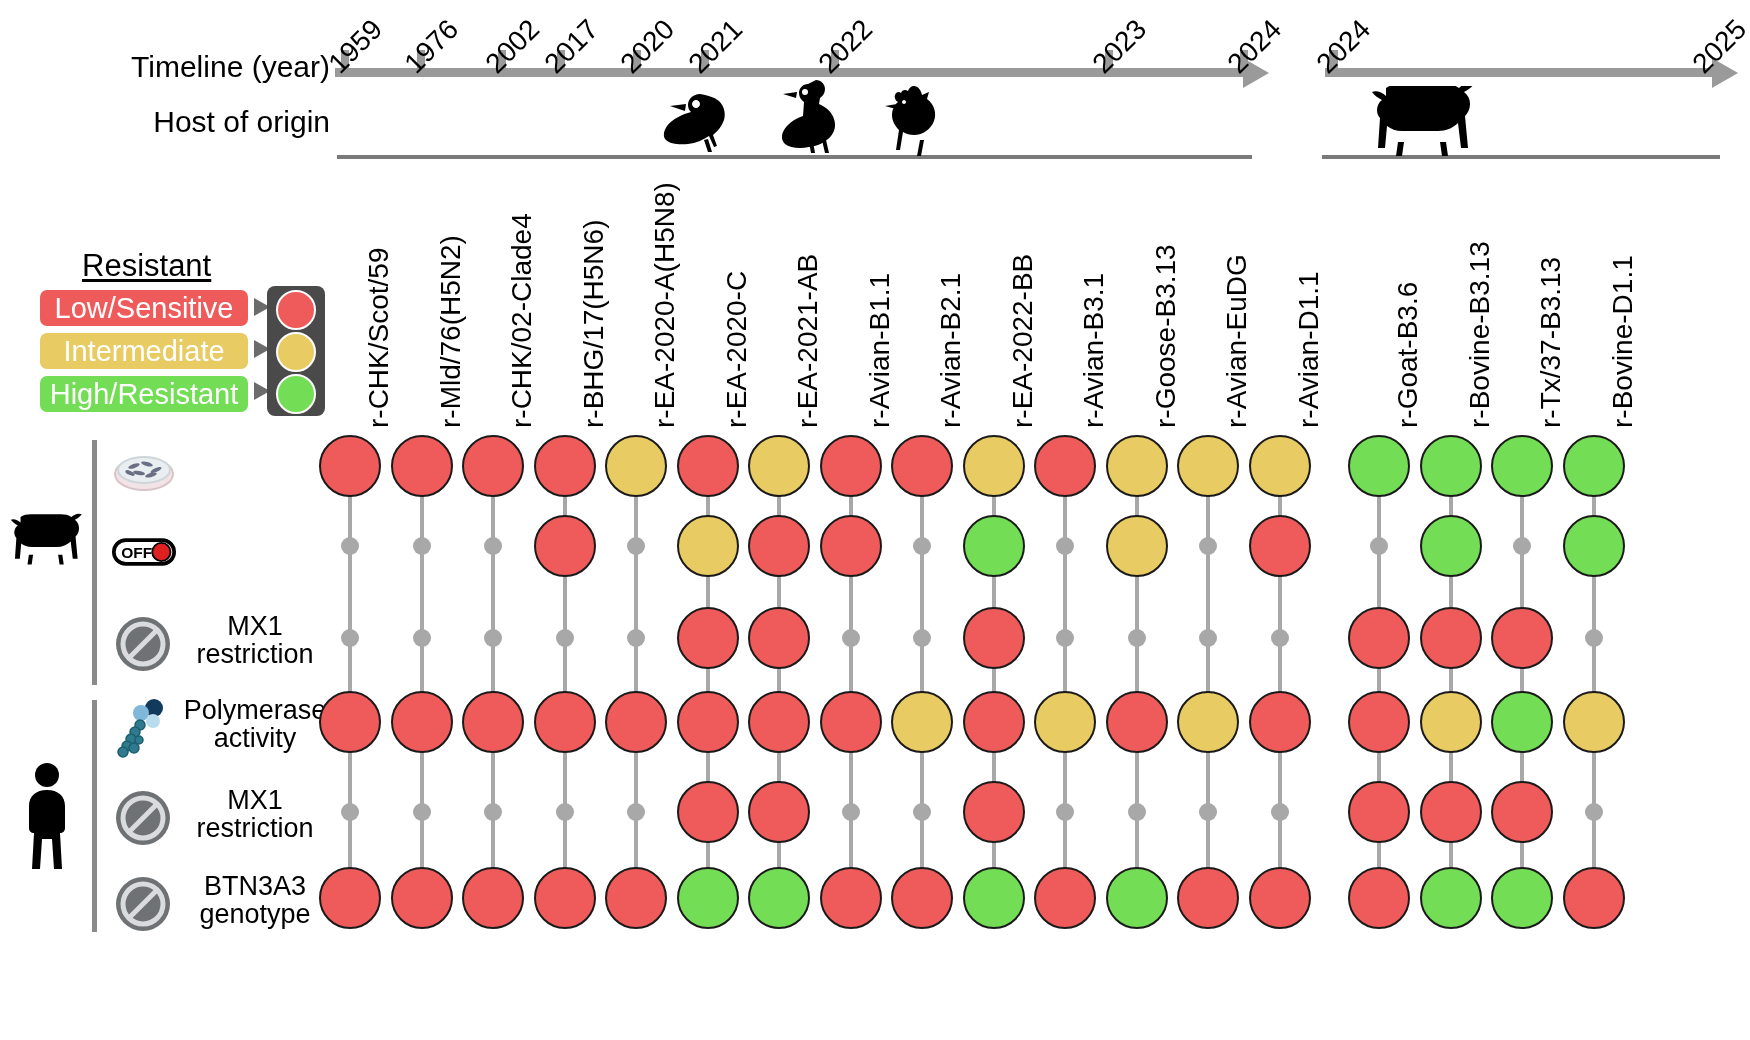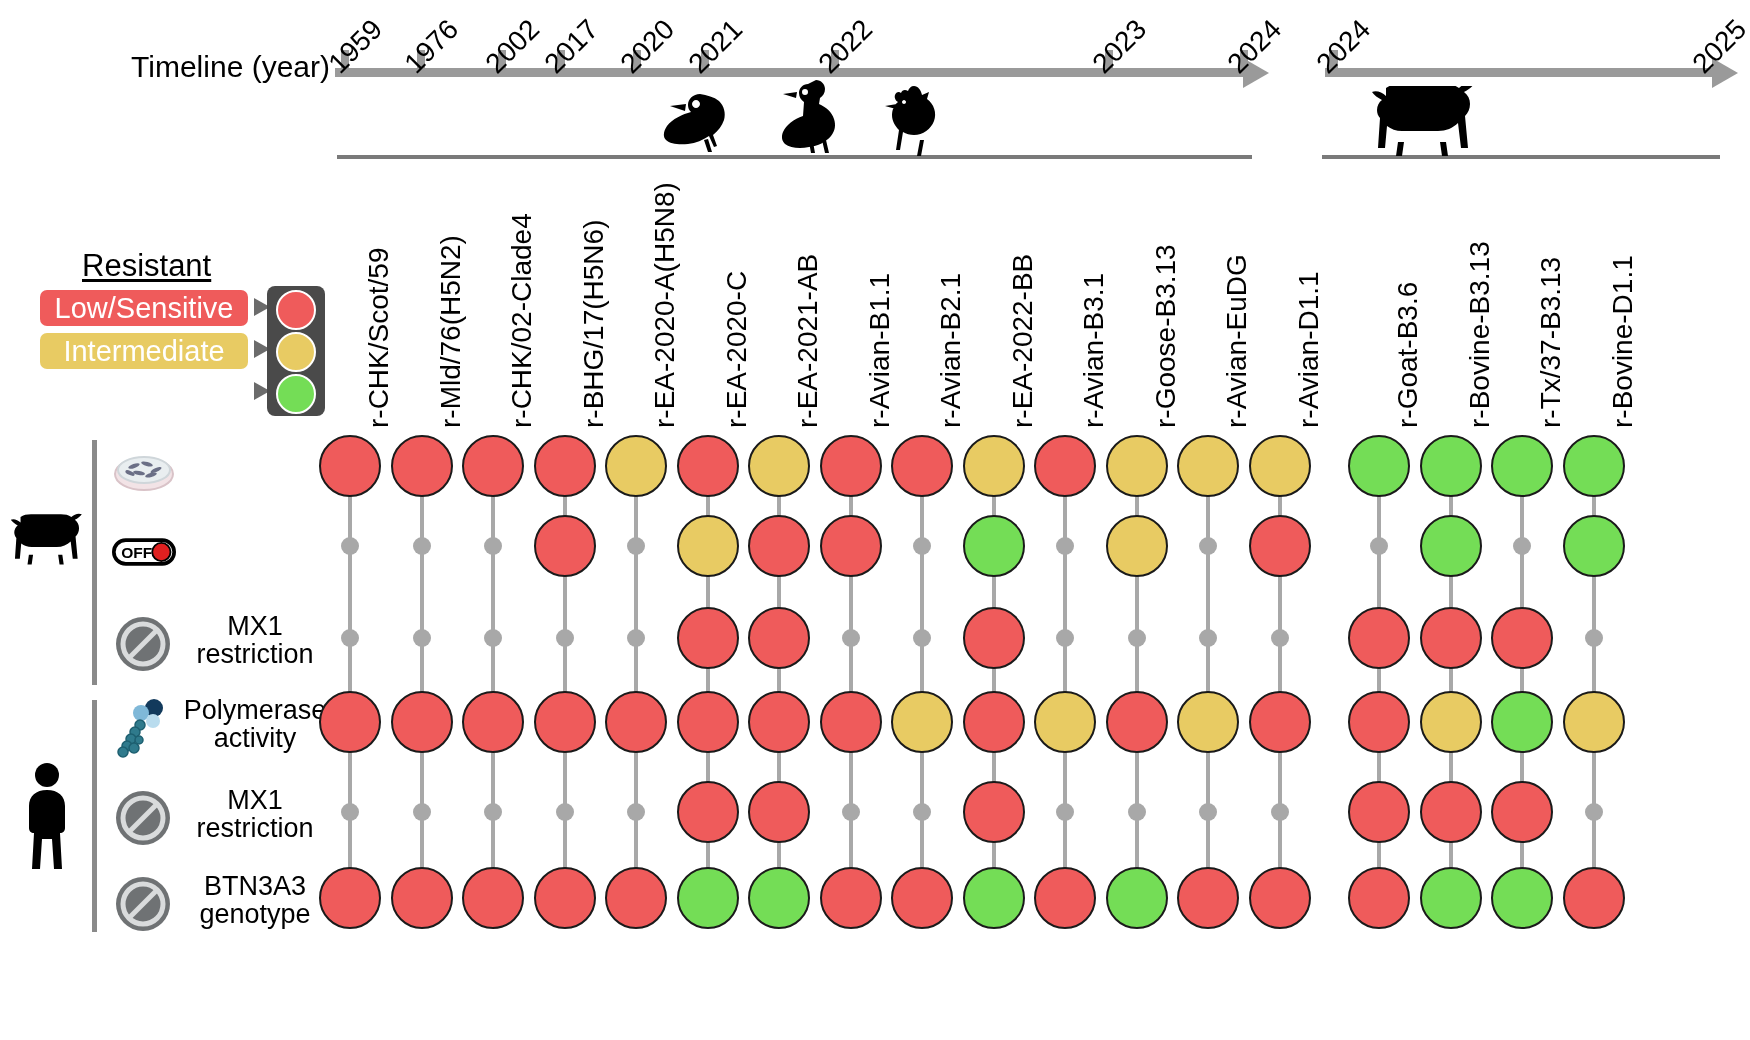"Host of origin" div.tl-label { html: none -> <div>Host of origin</div> }
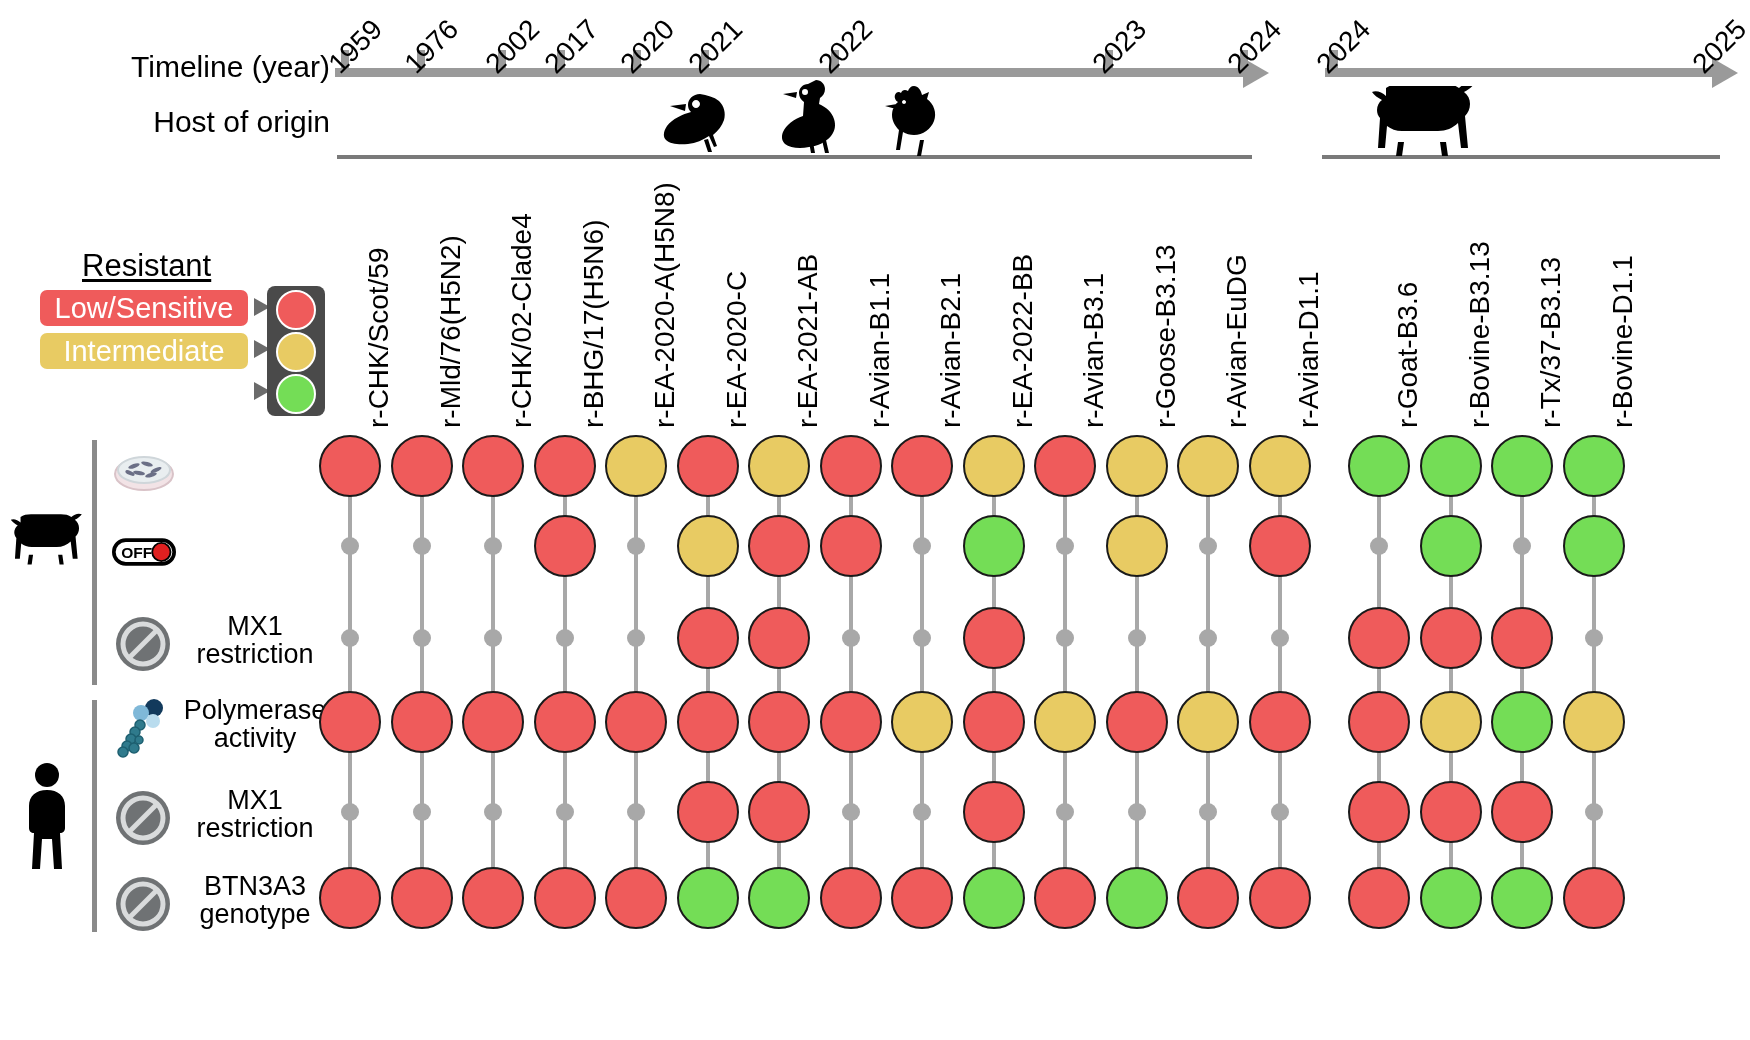"High/Resistant" div.legend-chip { html: none -> <div> <span>High/Resistant</span> </div> }
